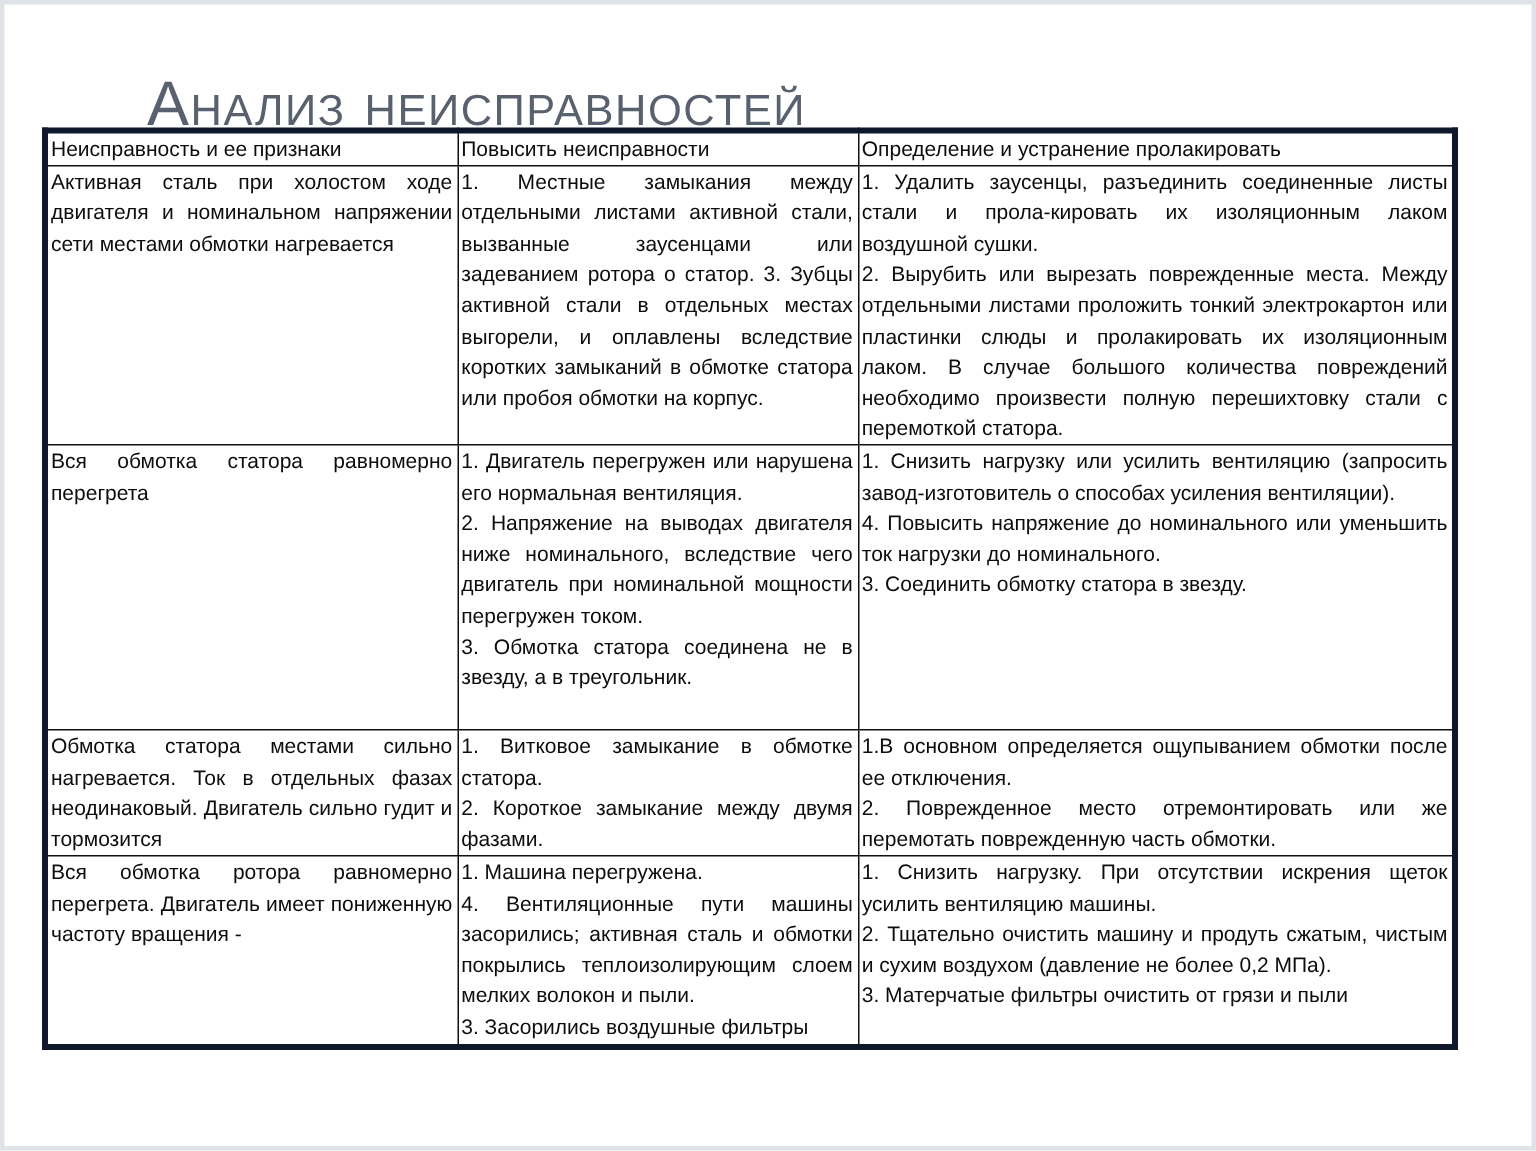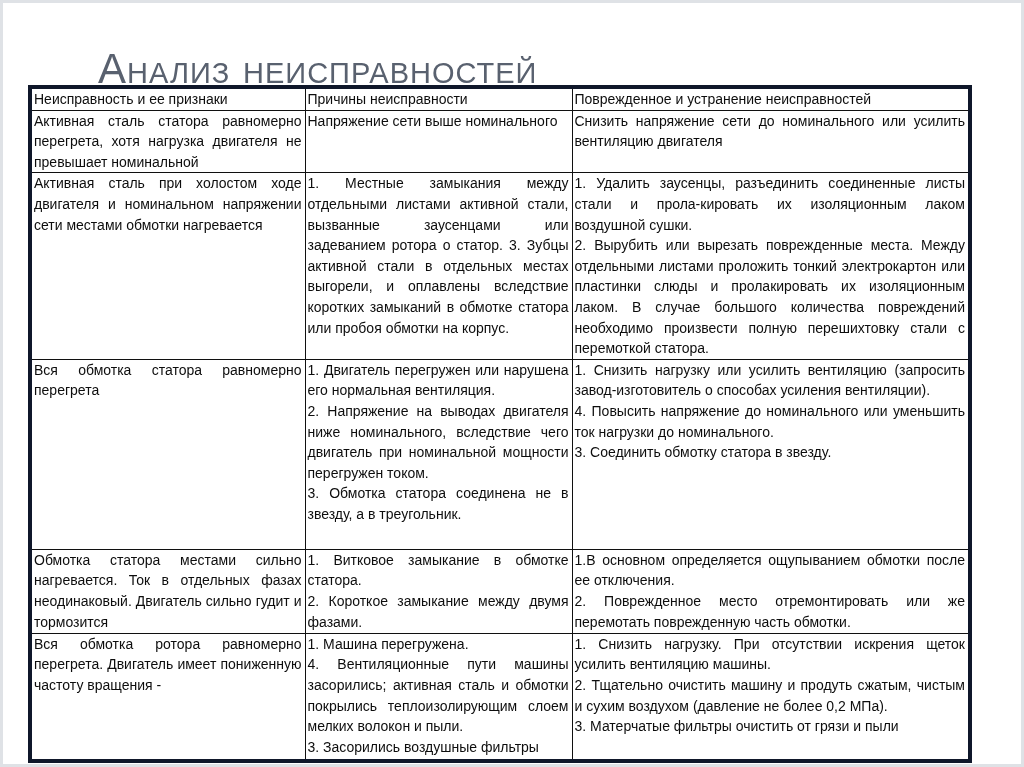"Причины неисправности" th { text: Причины -> Повысить }
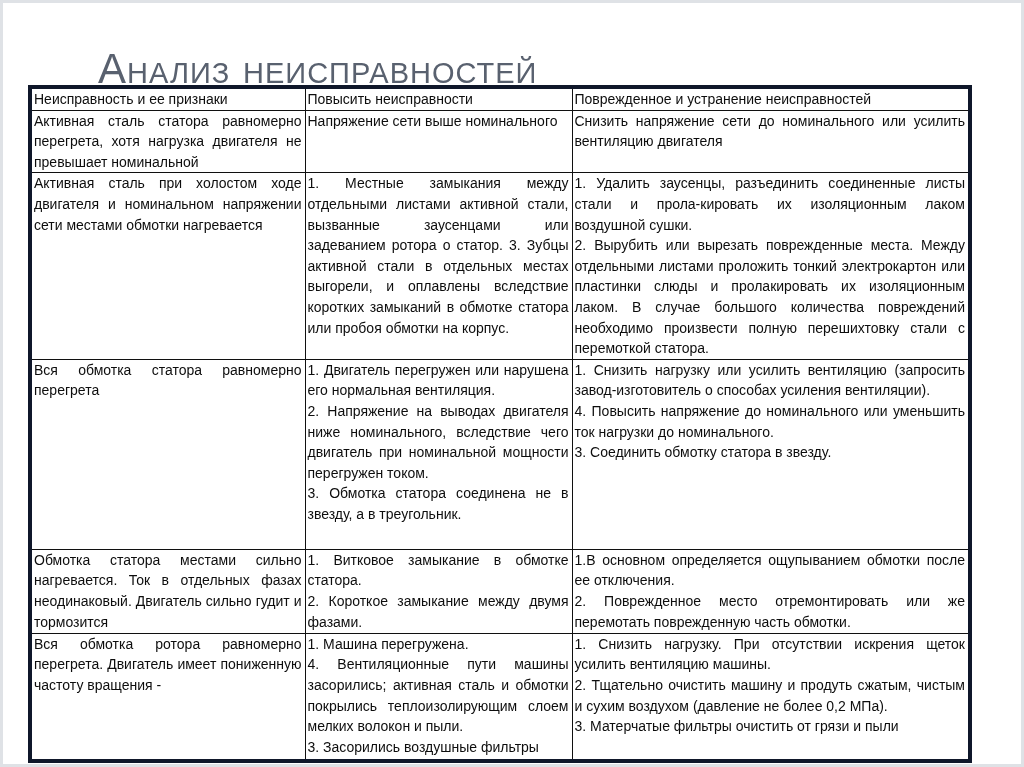"Поврежденное и устранение неисправностей" th { text: Поврежденное и устранение неисправностей -> Определение и устранение пролакировать }
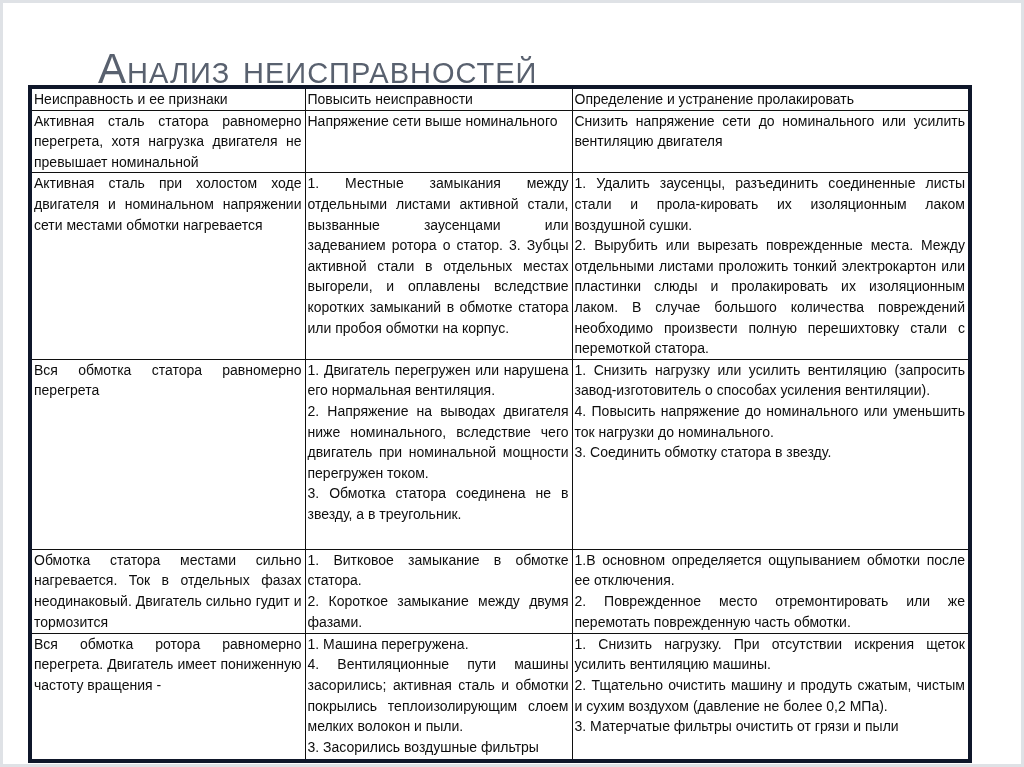"Активная сталь статора равномерно" tr.h-r0 { html: <tr> <td>Активная сталь статора равномерно перегрета, хотя нагрузка двигателя не превышает номинальной</td> <td>Напряжение сети выше номинального</td> <td>Снизить напряжение сети до номинального или усилить вентиляцию двигателя</td> </tr> -> none }
